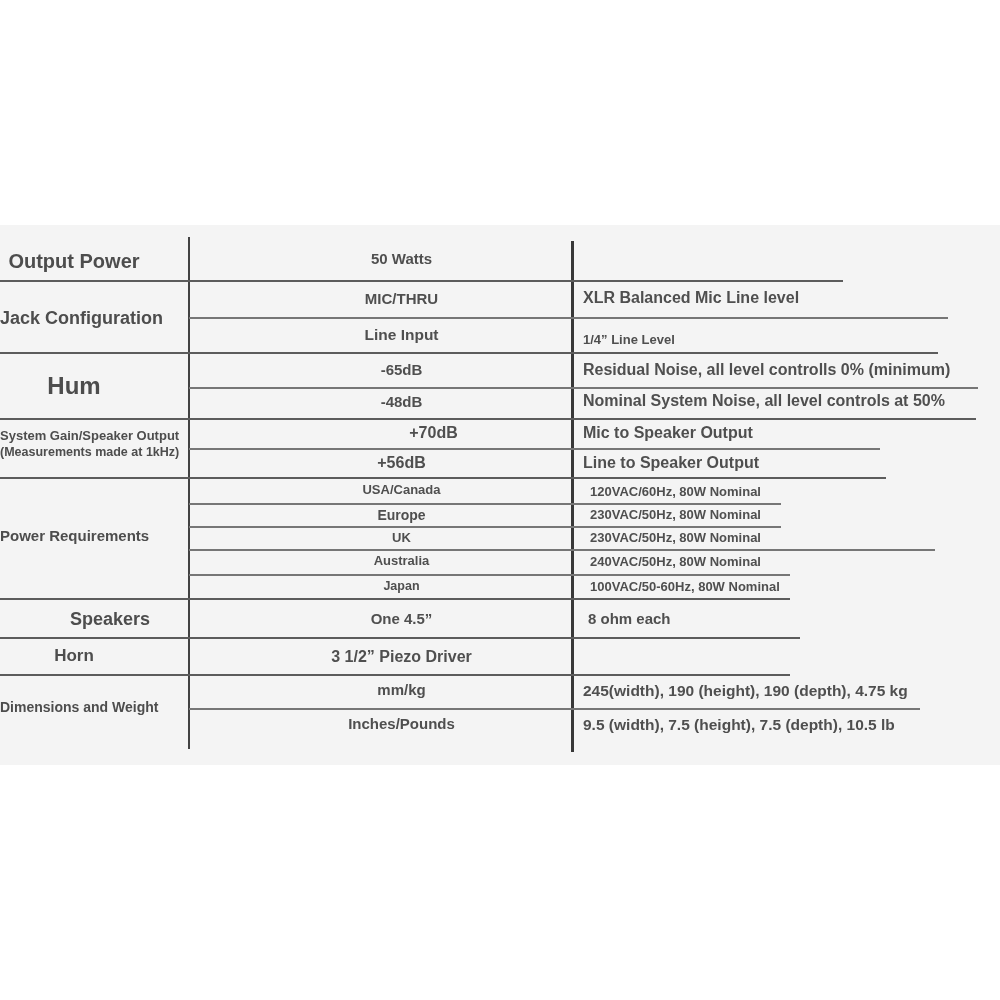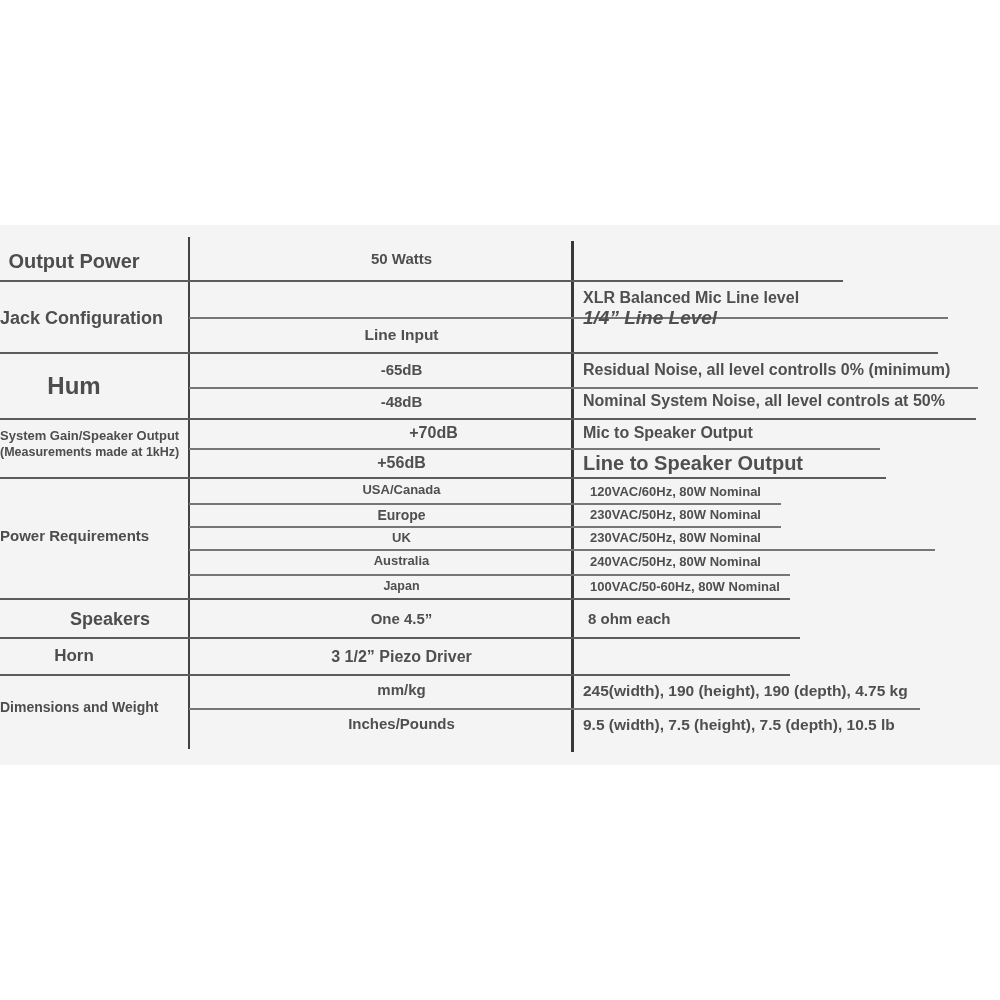"MIC/THRU" div.cell { html: none -> <div>MIC/THRU</div> }
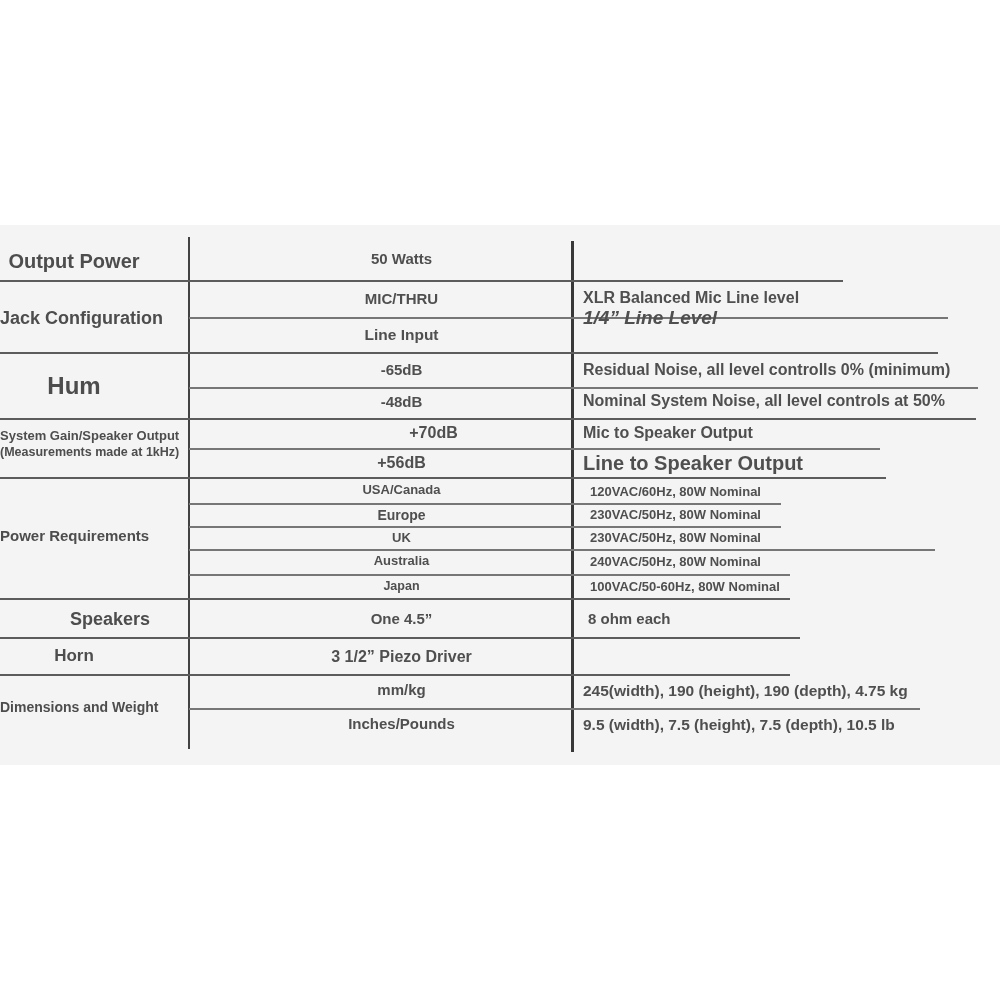"1/4” Line Level" div.cell { font-size: 19px -> 13px; font-style: italic -> none; top: 318px -> 340px }
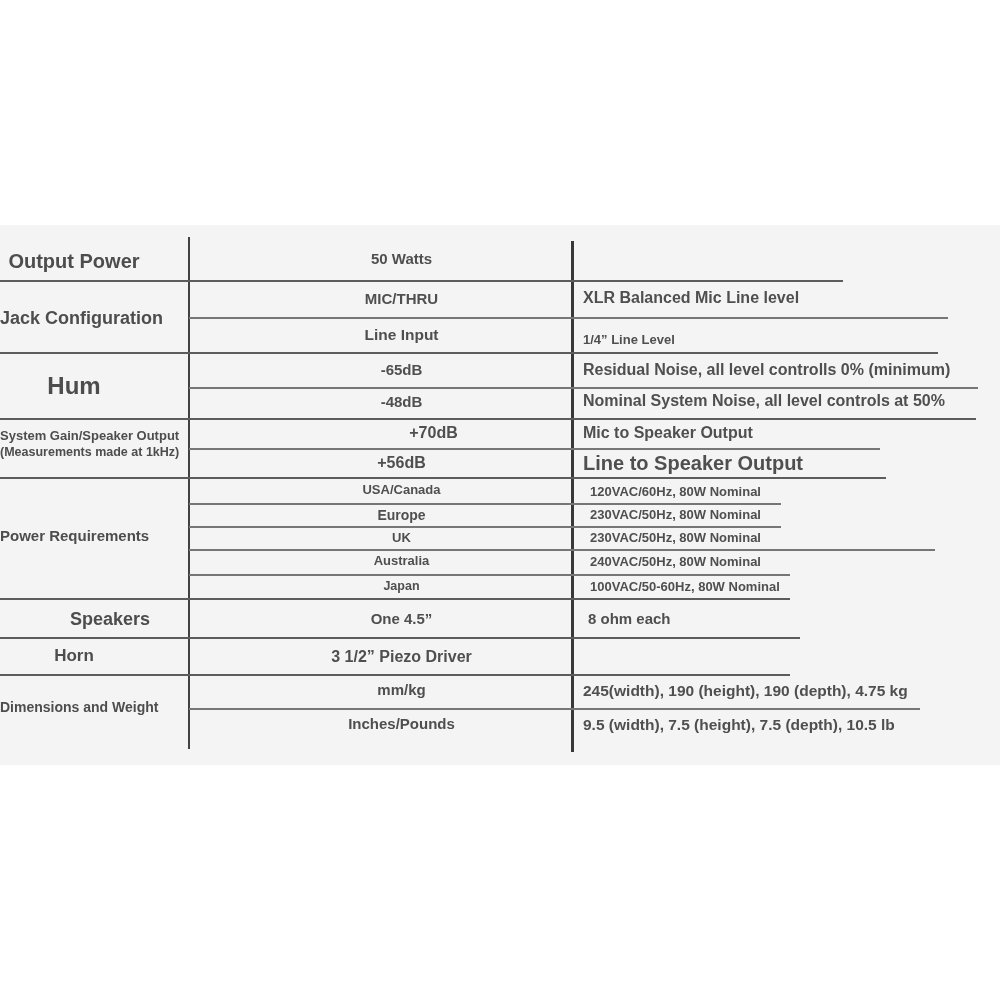"Line to Speaker Output" div.cell { font-size: 20px -> 16px }
